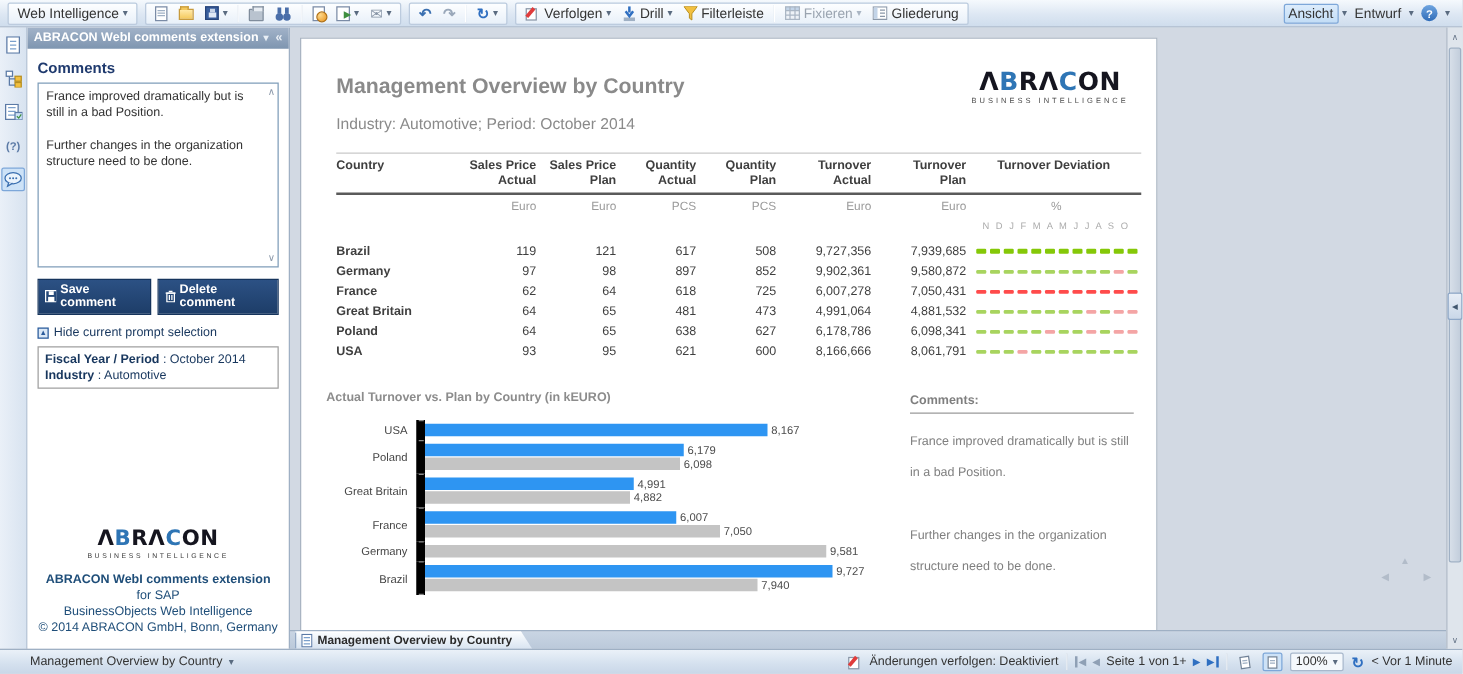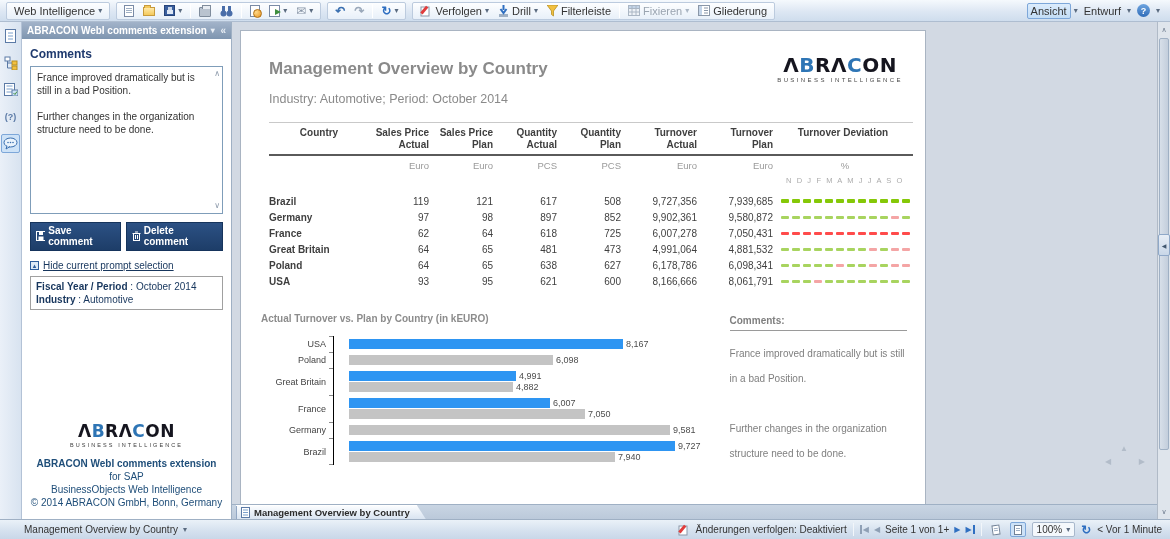"Country" .th.c0 { text-align: center -> left }
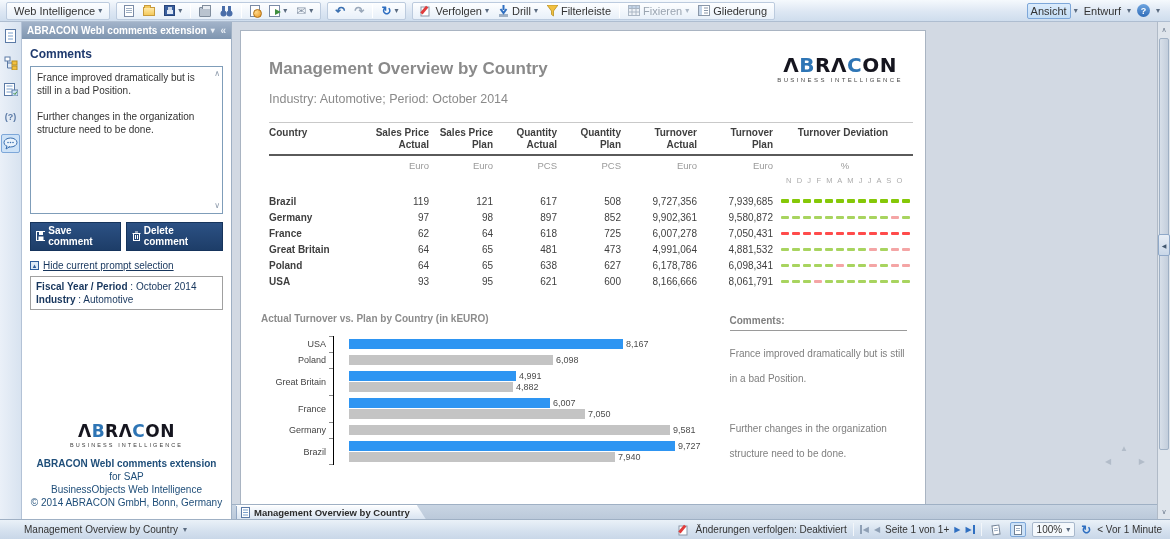"Hide current prompt selection" .prompt-link { text-decoration: underline -> none }
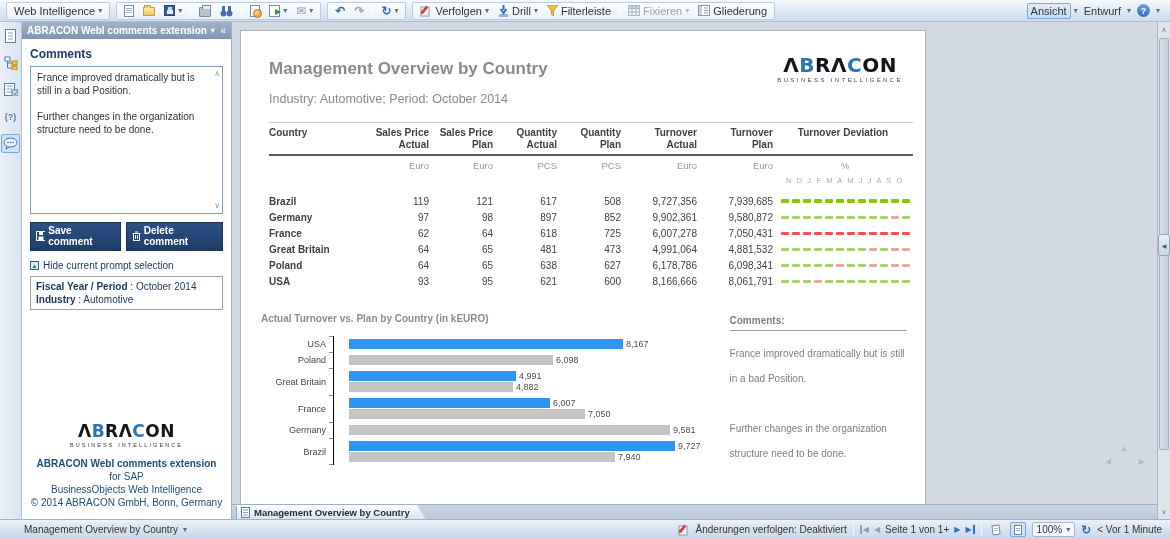"8,167" .cbars { border-left: 1px solid #000000 -> 7px solid #000000; padding: 3px 15px -> 3px 0 }
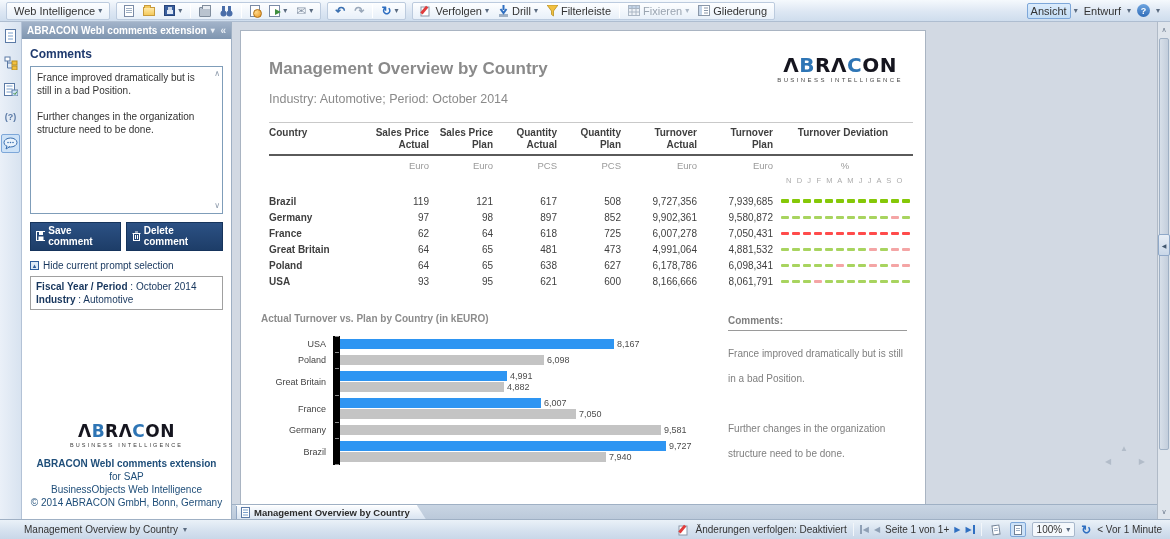"6,179" div.cline { html: none -> <div> <div></div> <span>6,179</span> </div> }
